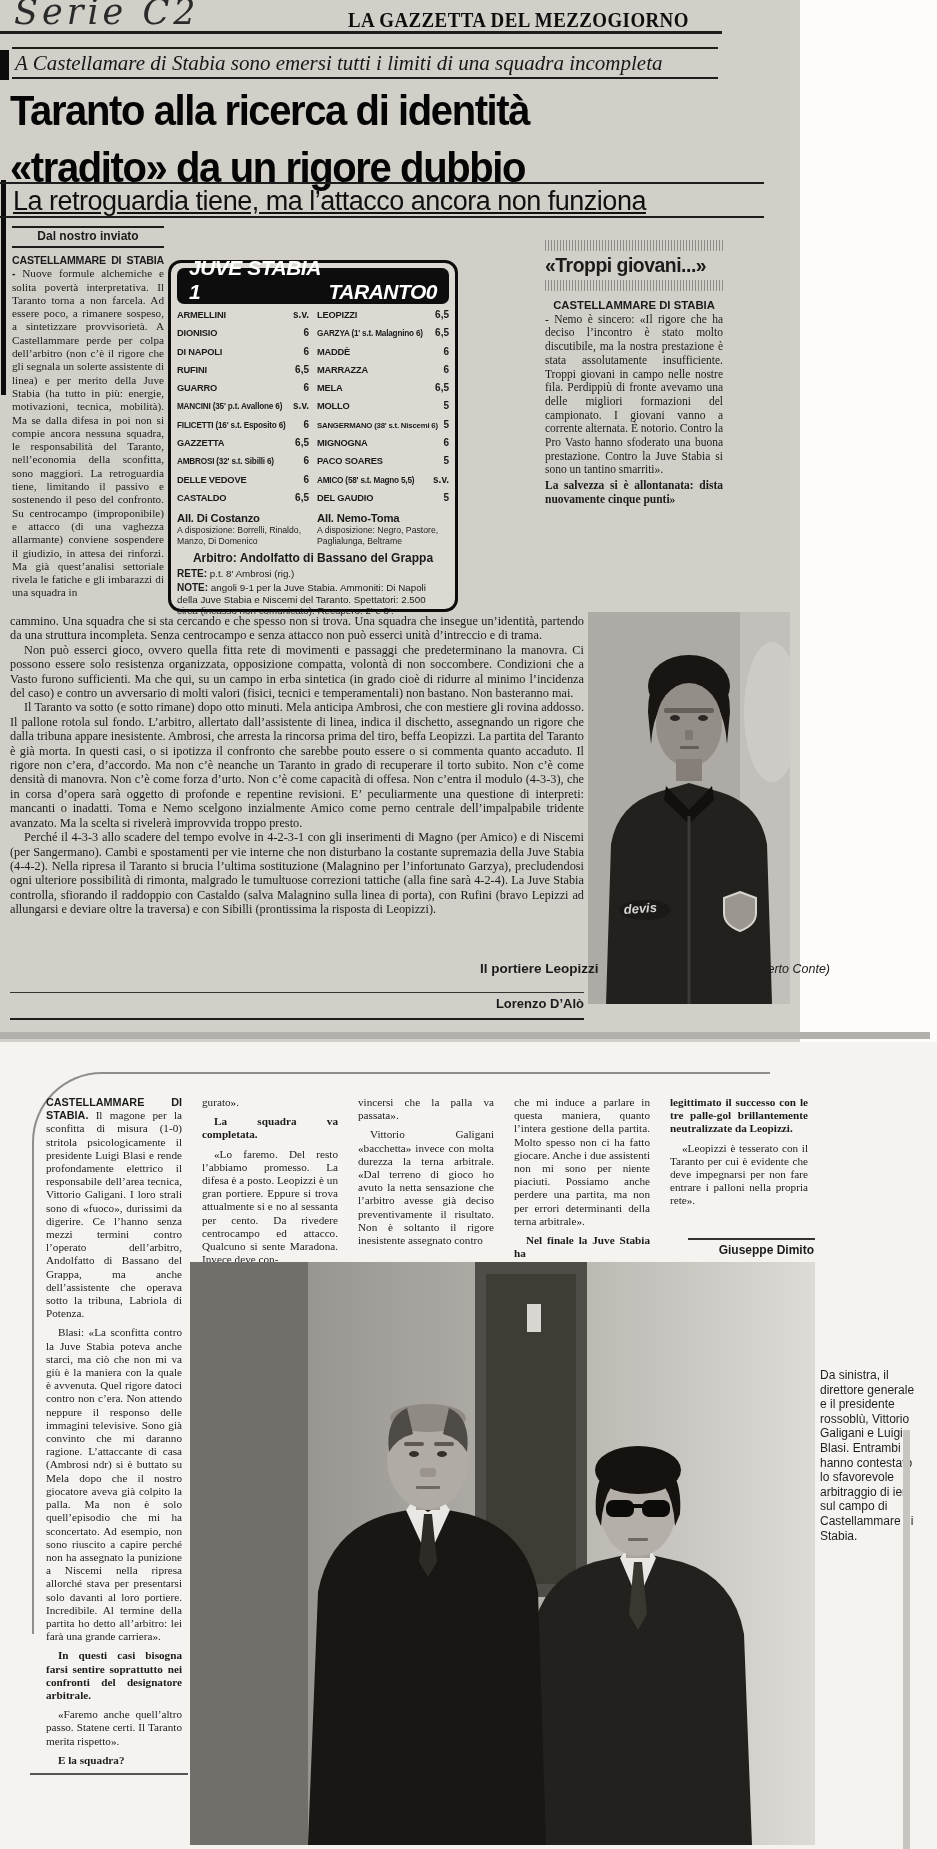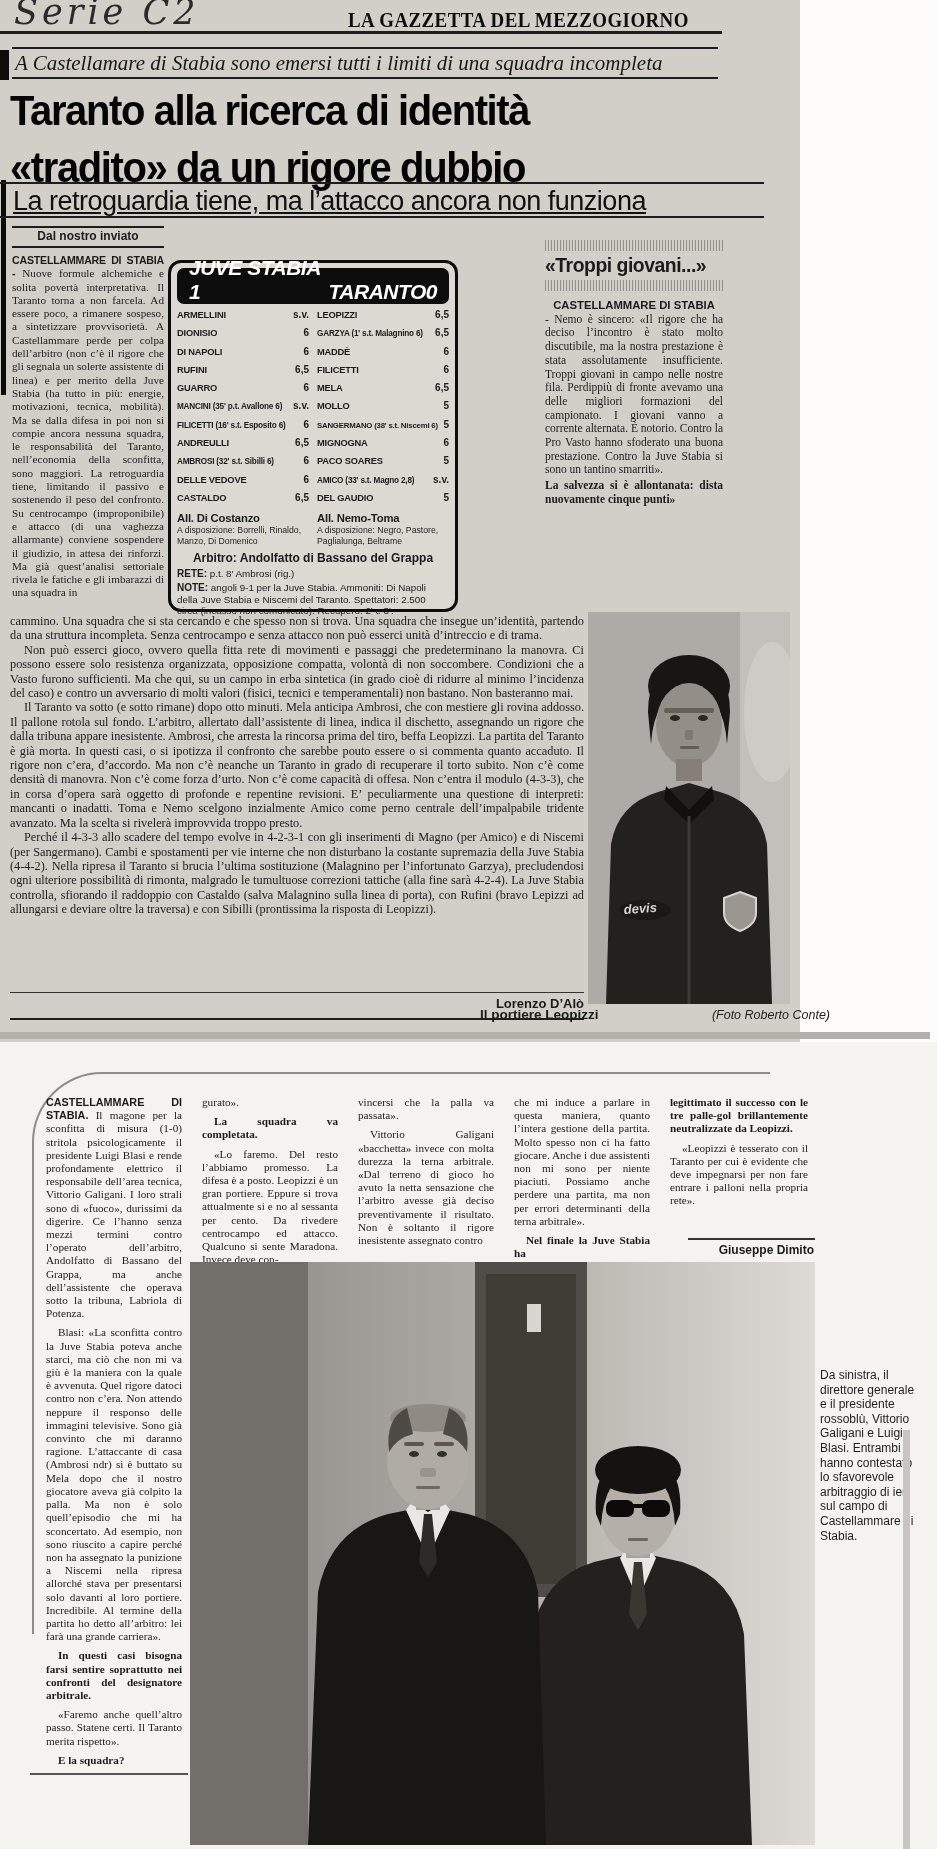"FILICETTI" span.pn { text: FILICETTI -> MARRAZZA }
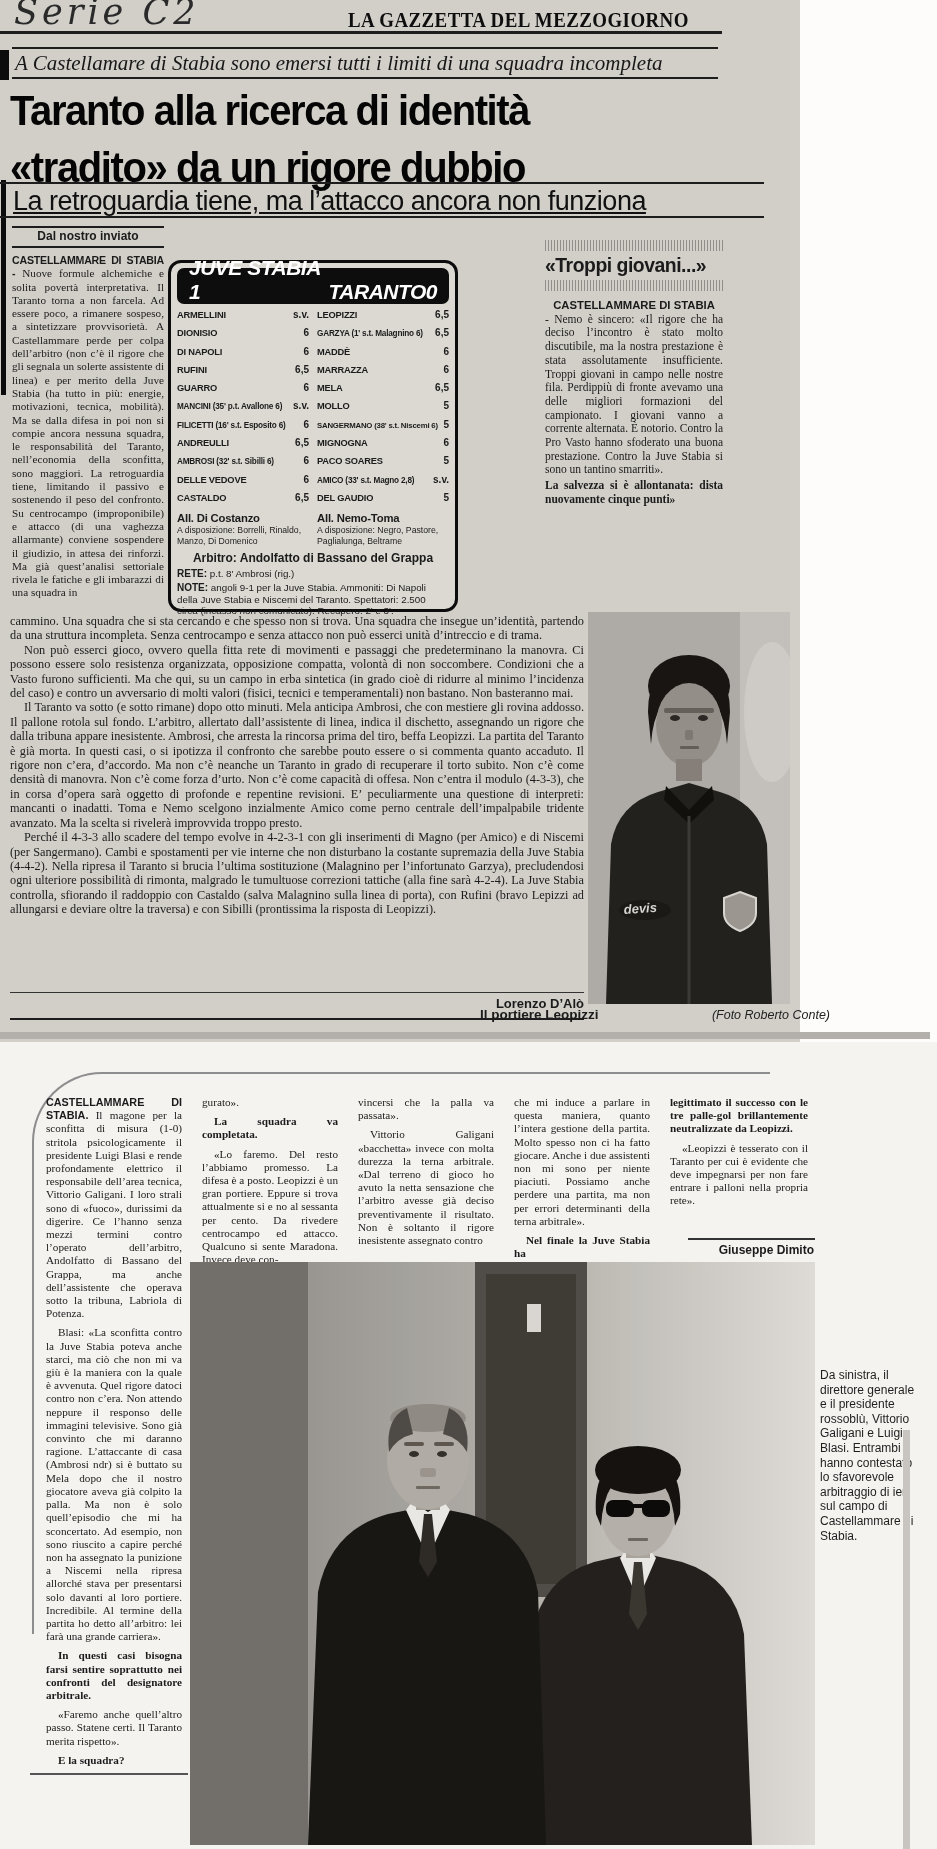"ANDREULLI" span.pn { text: ANDREULLI -> GAZZETTA }
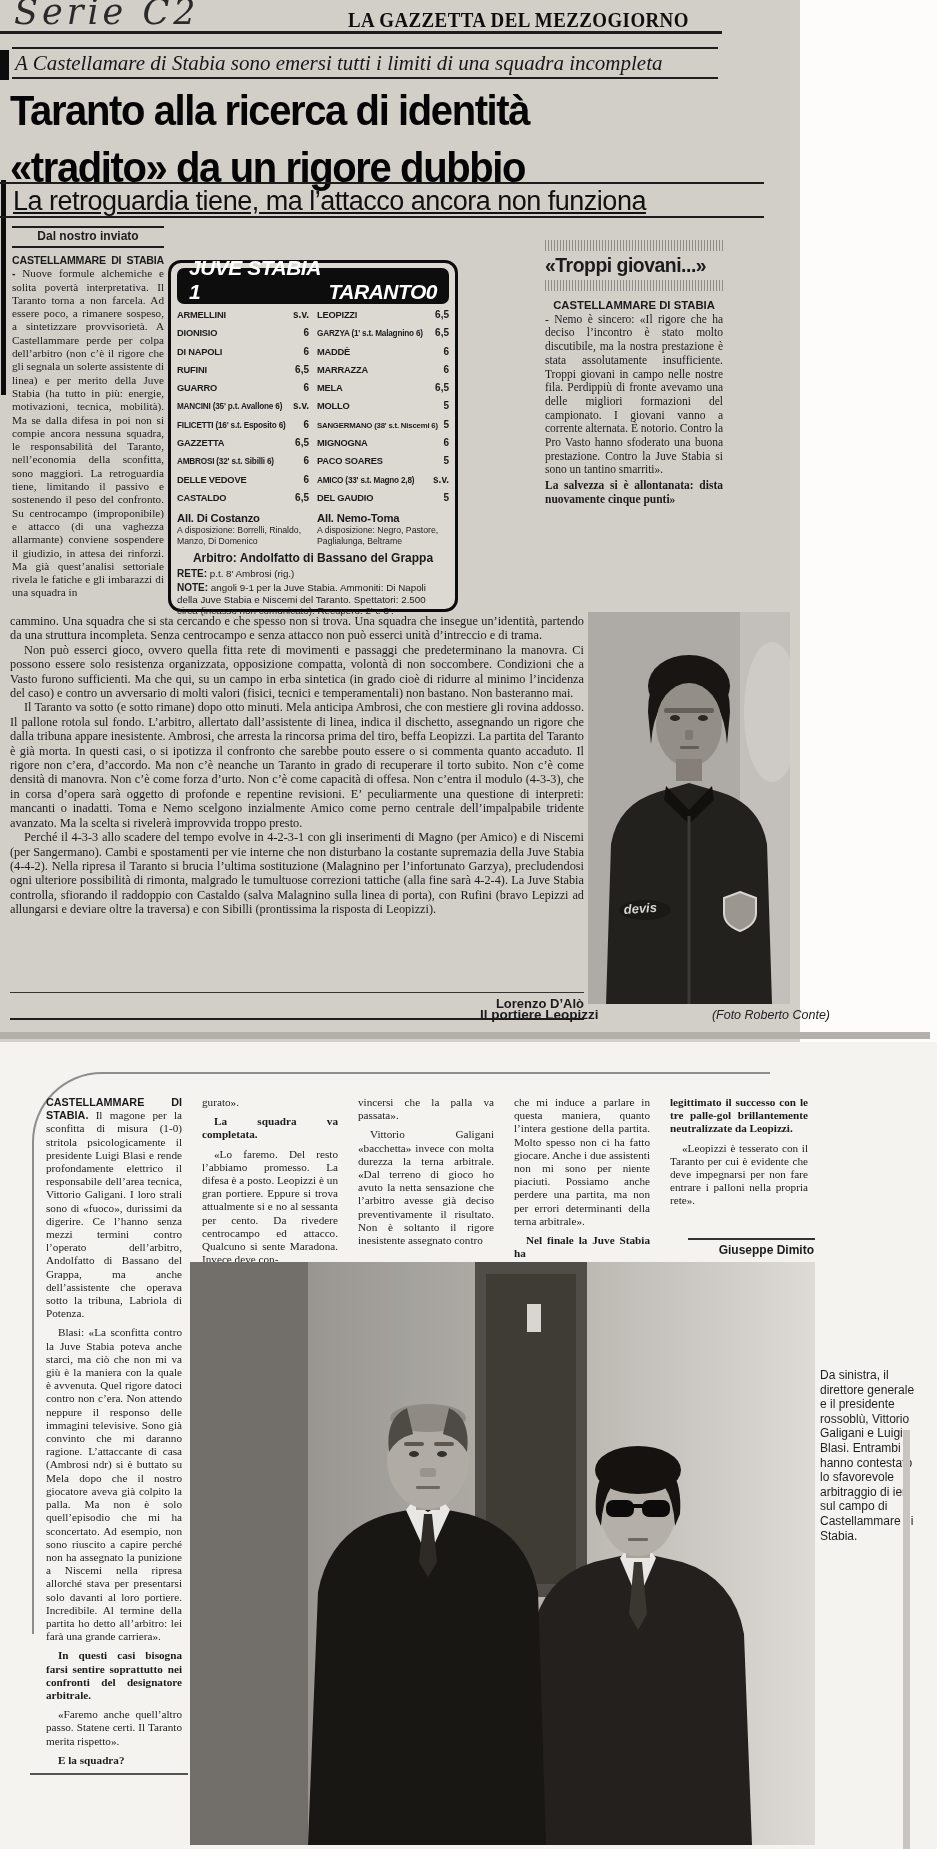"AMICO (33' s.t. Magno 2,8)" span.pn { text: 33' s.t. Magno 2,8 -> 58' s.t. Magno 5,5 }
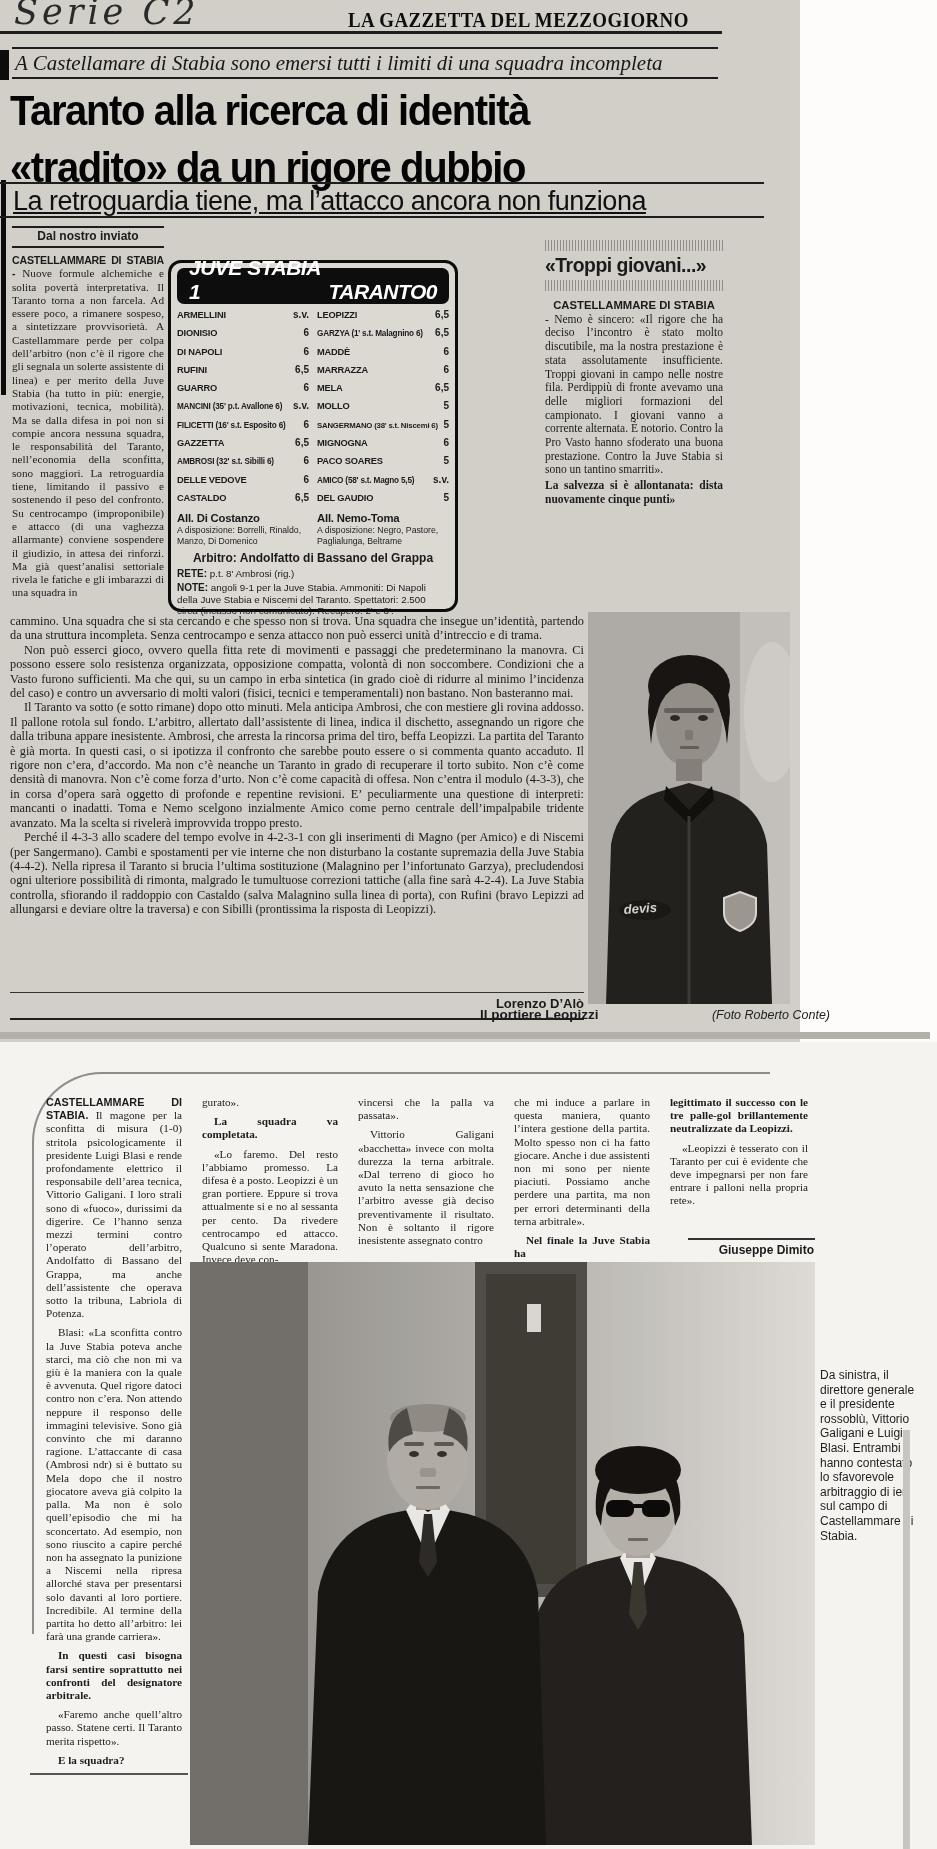"Il portiere Leopizzi" .topcaption { top: 1007px -> 961px }
